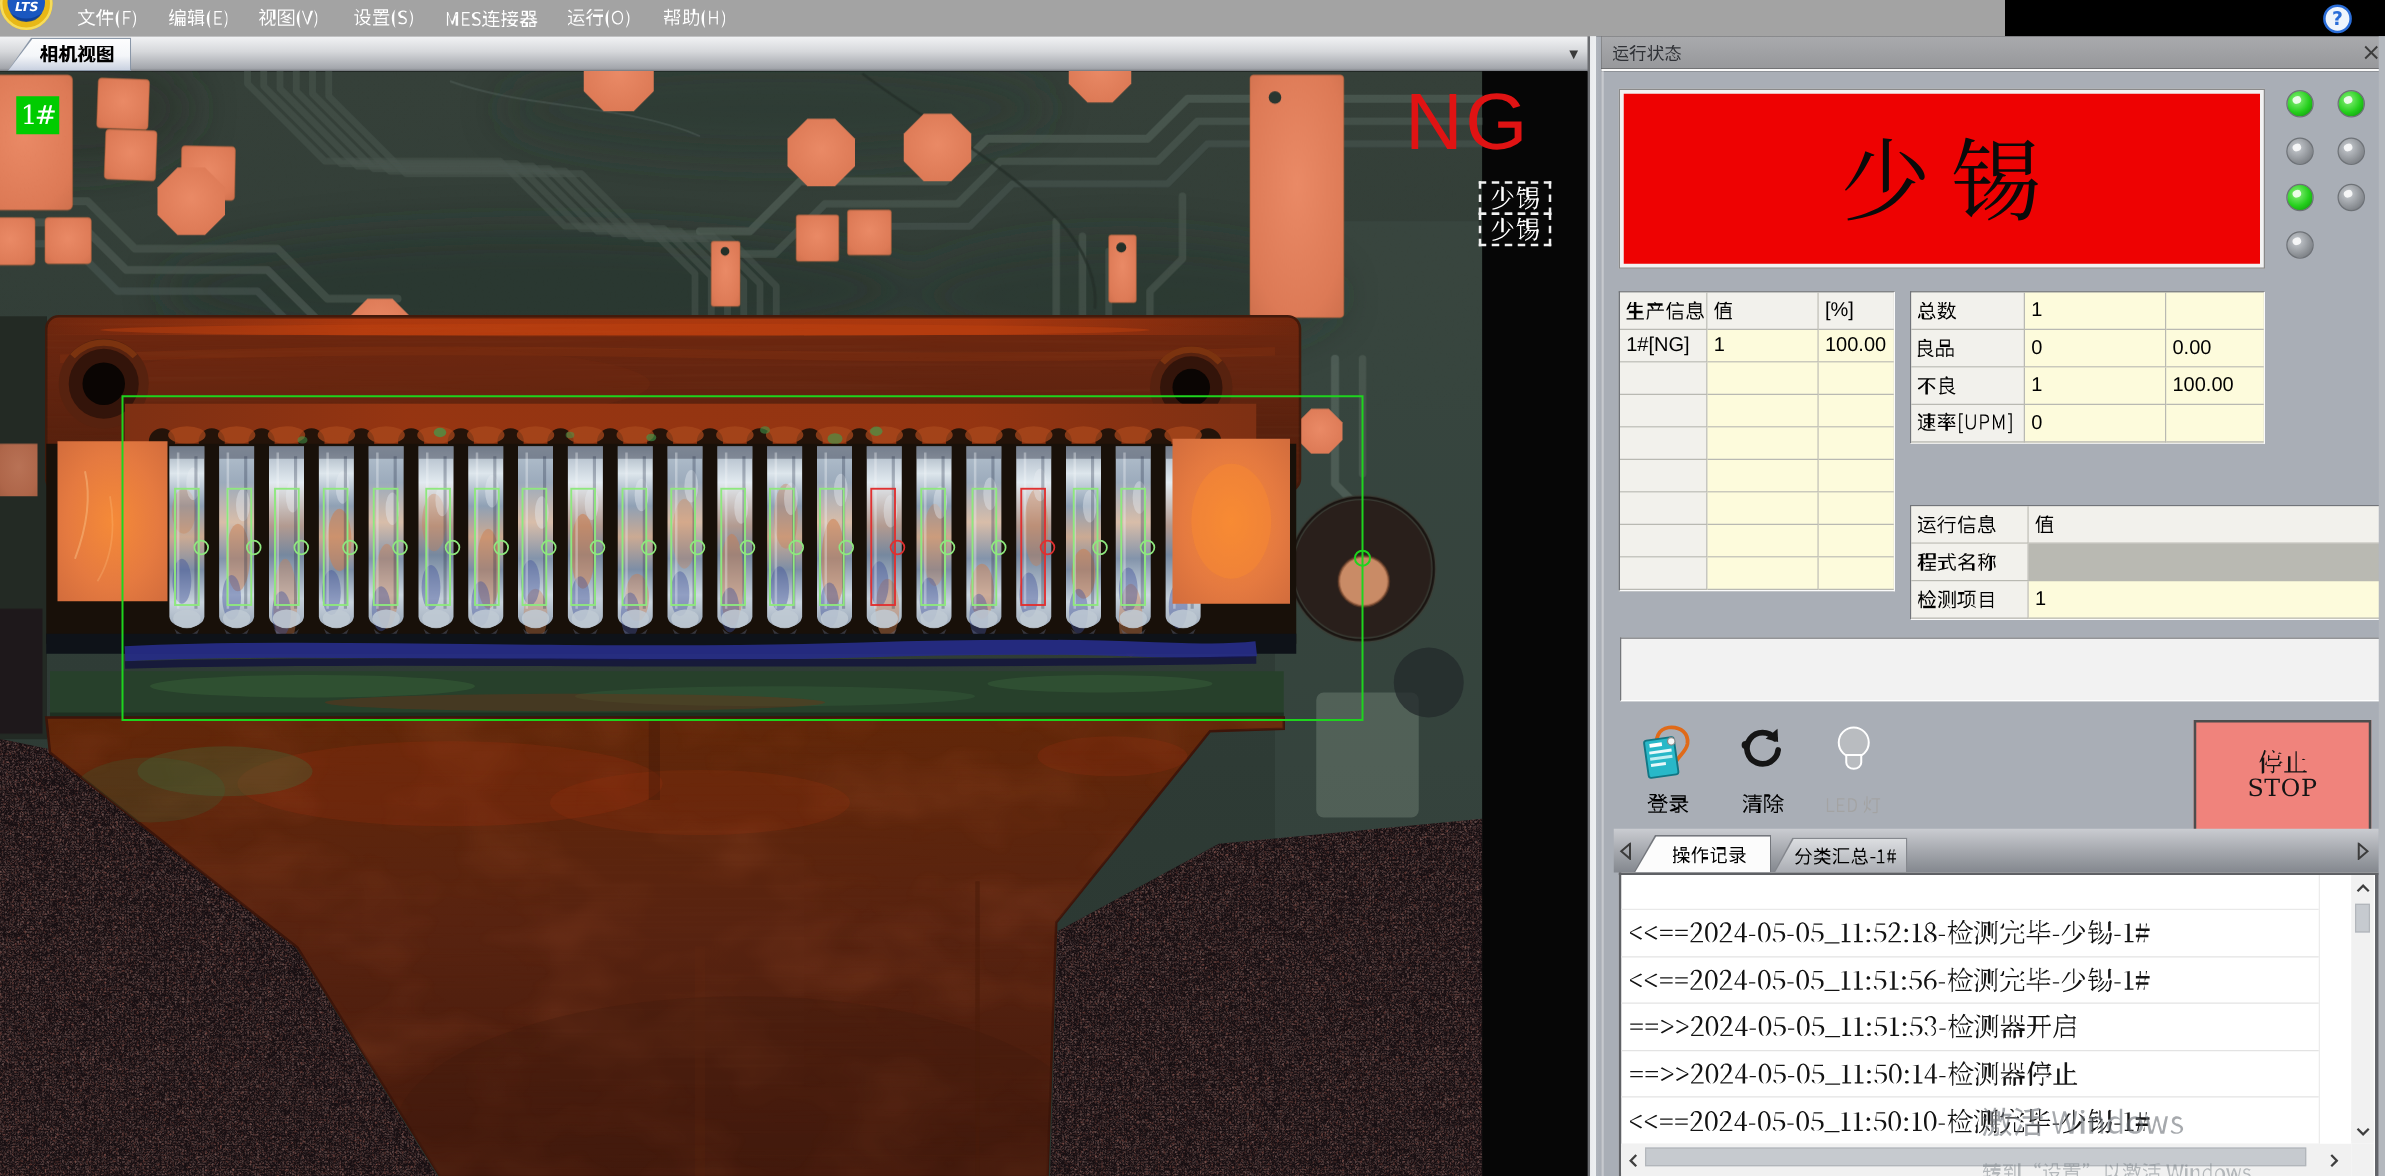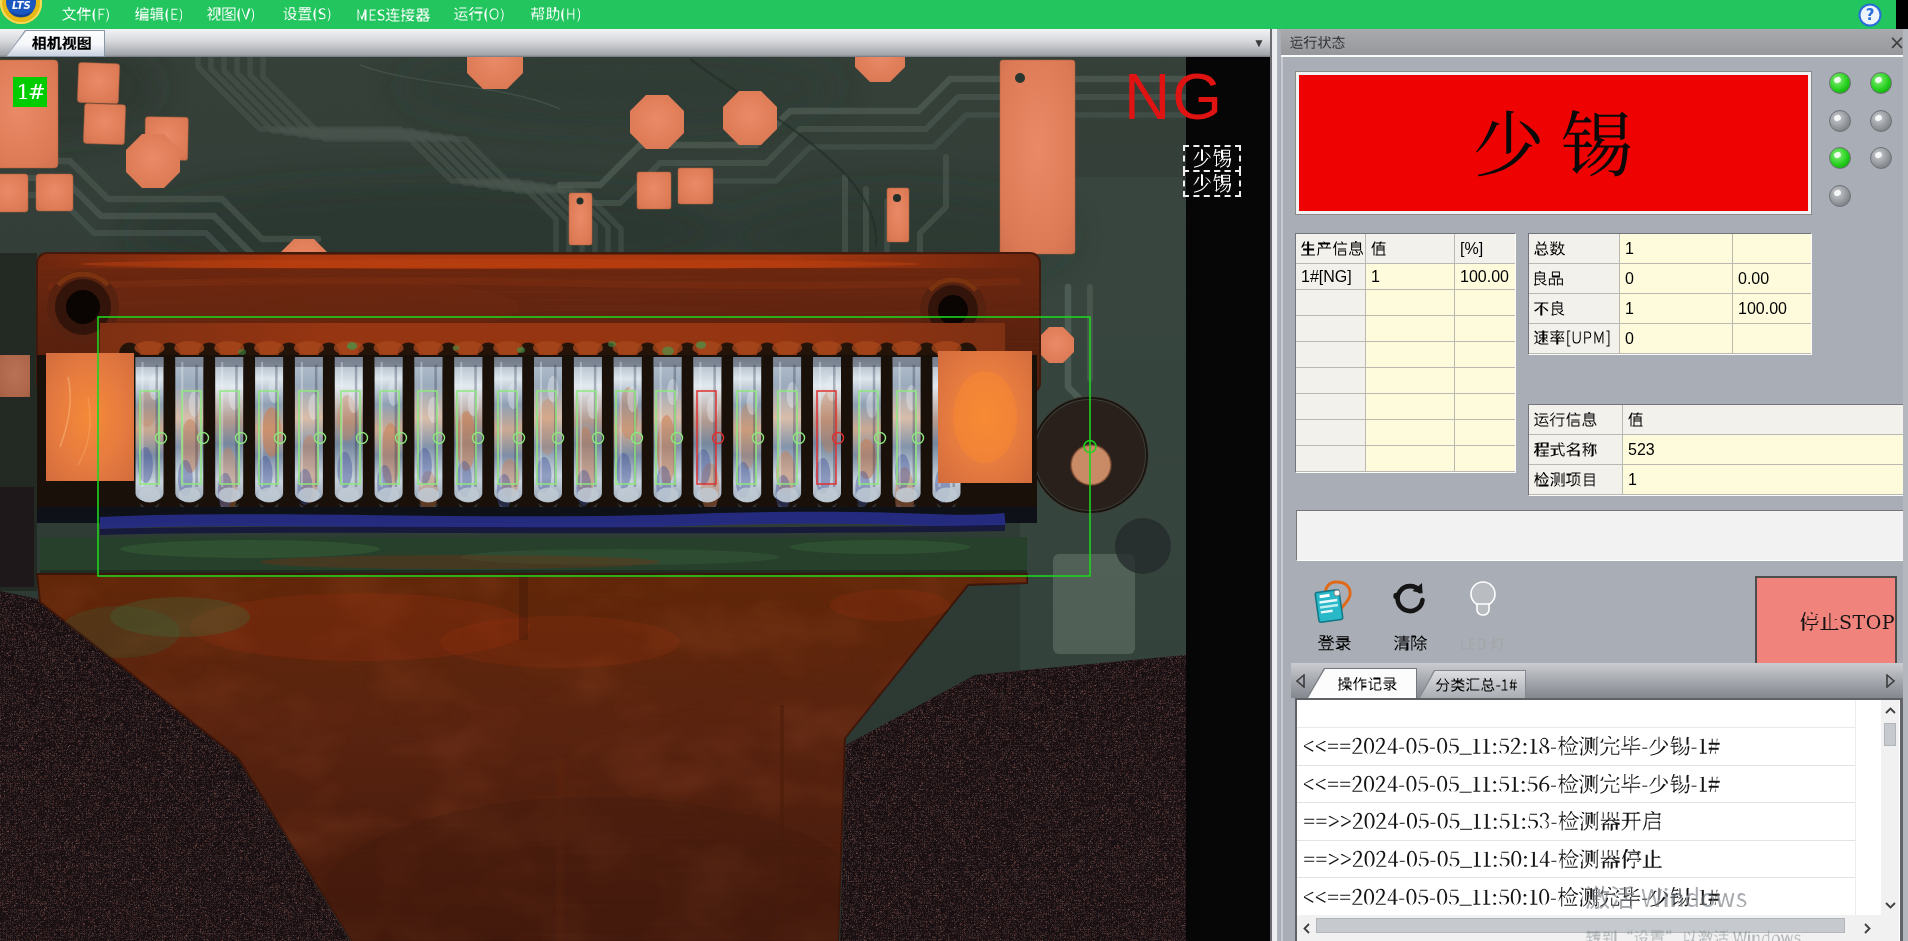"LTS" #menubar { background: #22c55e -> #a3a3a3; width: 1896px -> 1604px }
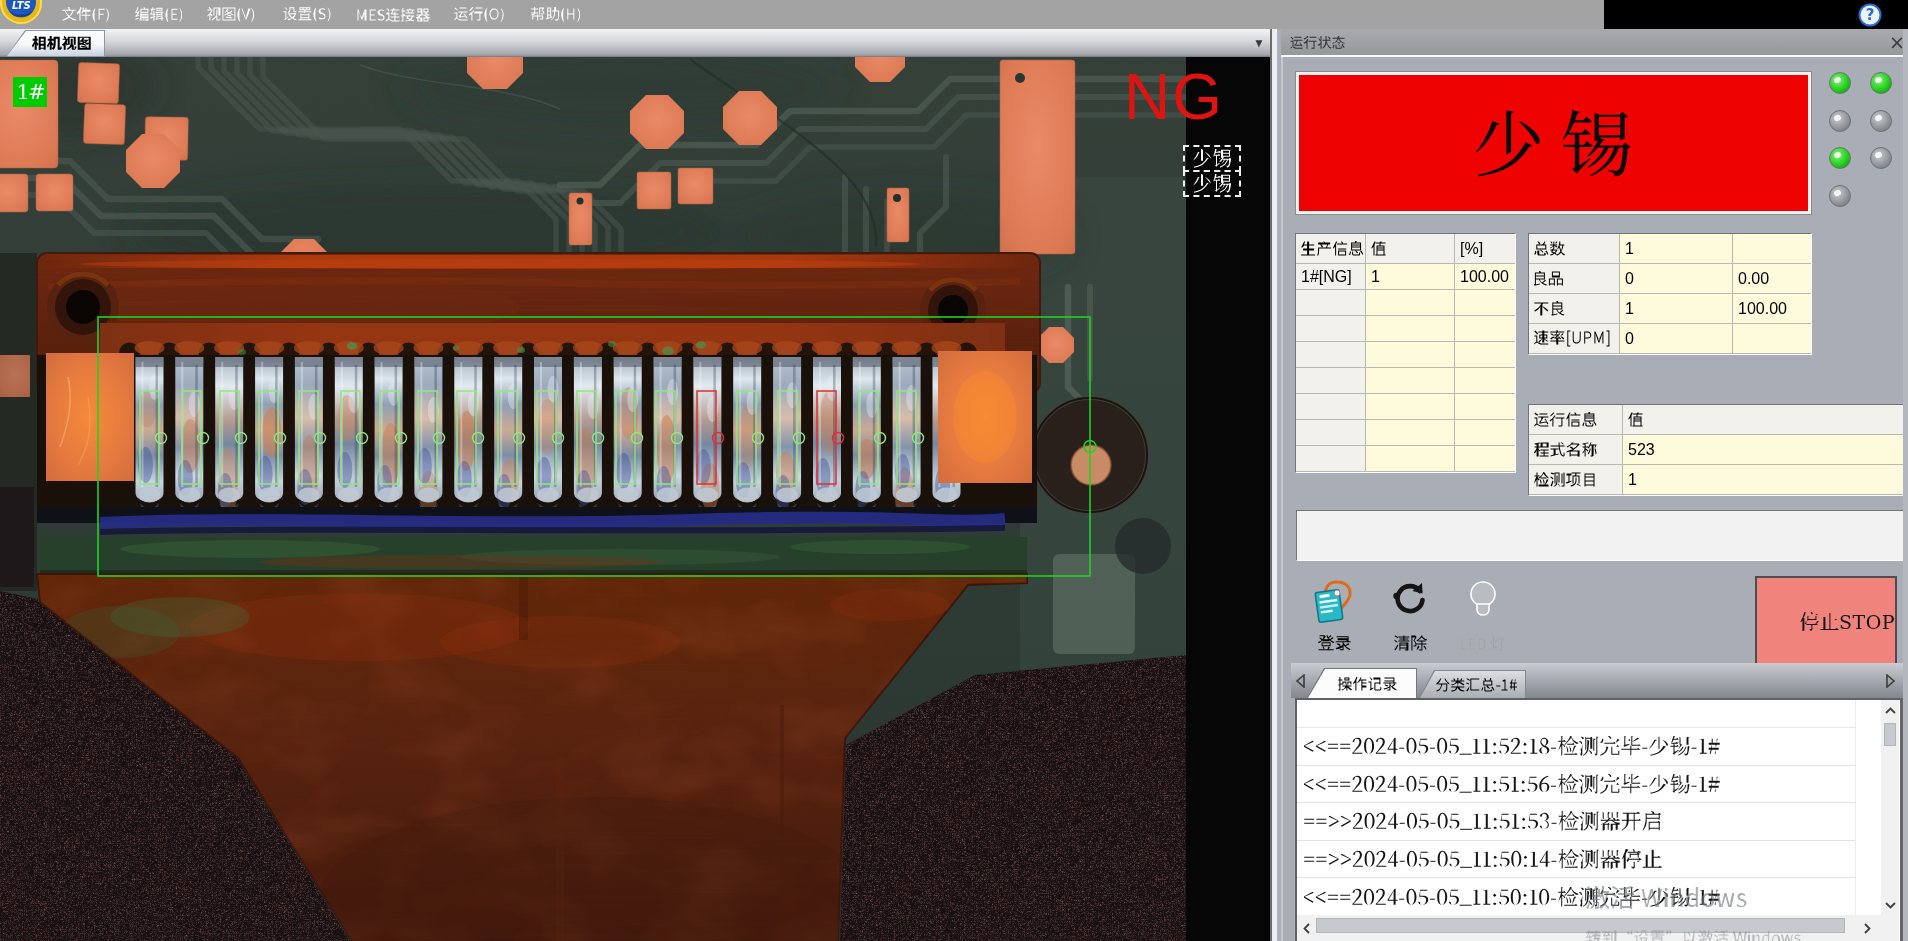"523" div.cell { html: <div>523</div> -> none }
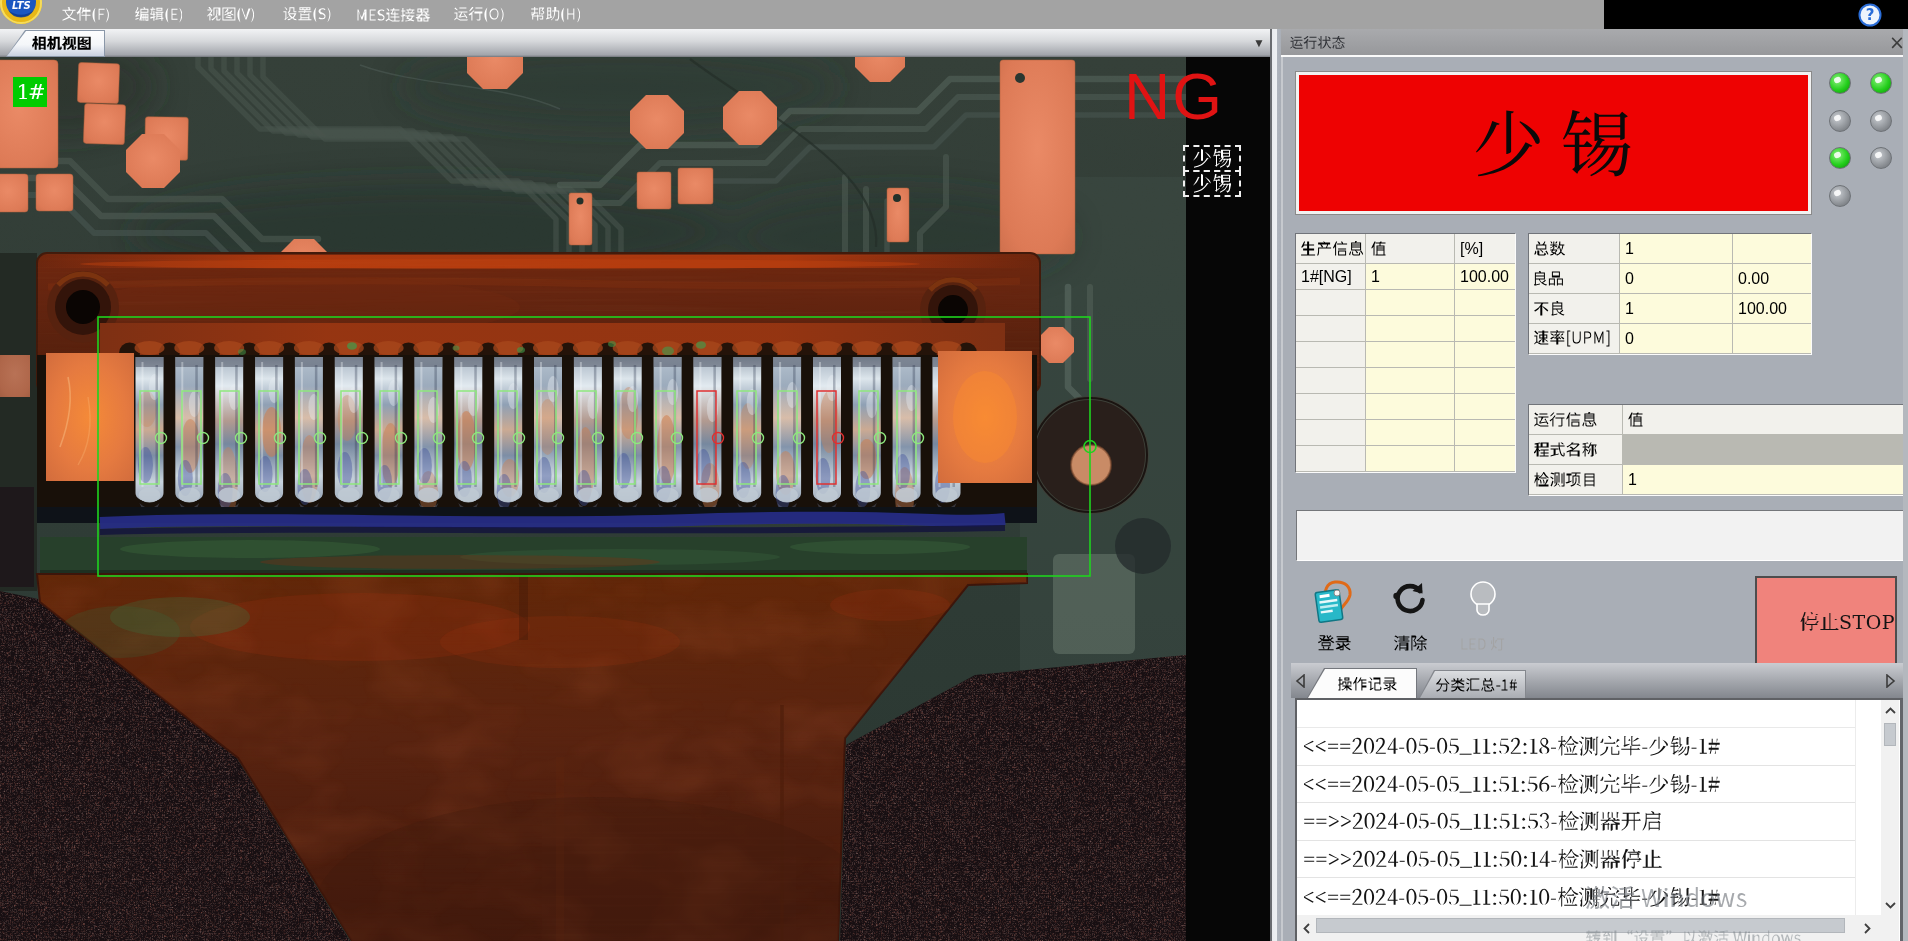"STOP" #btn-stop { flex-direction: none -> column; justify-content: flex-end -> center }
